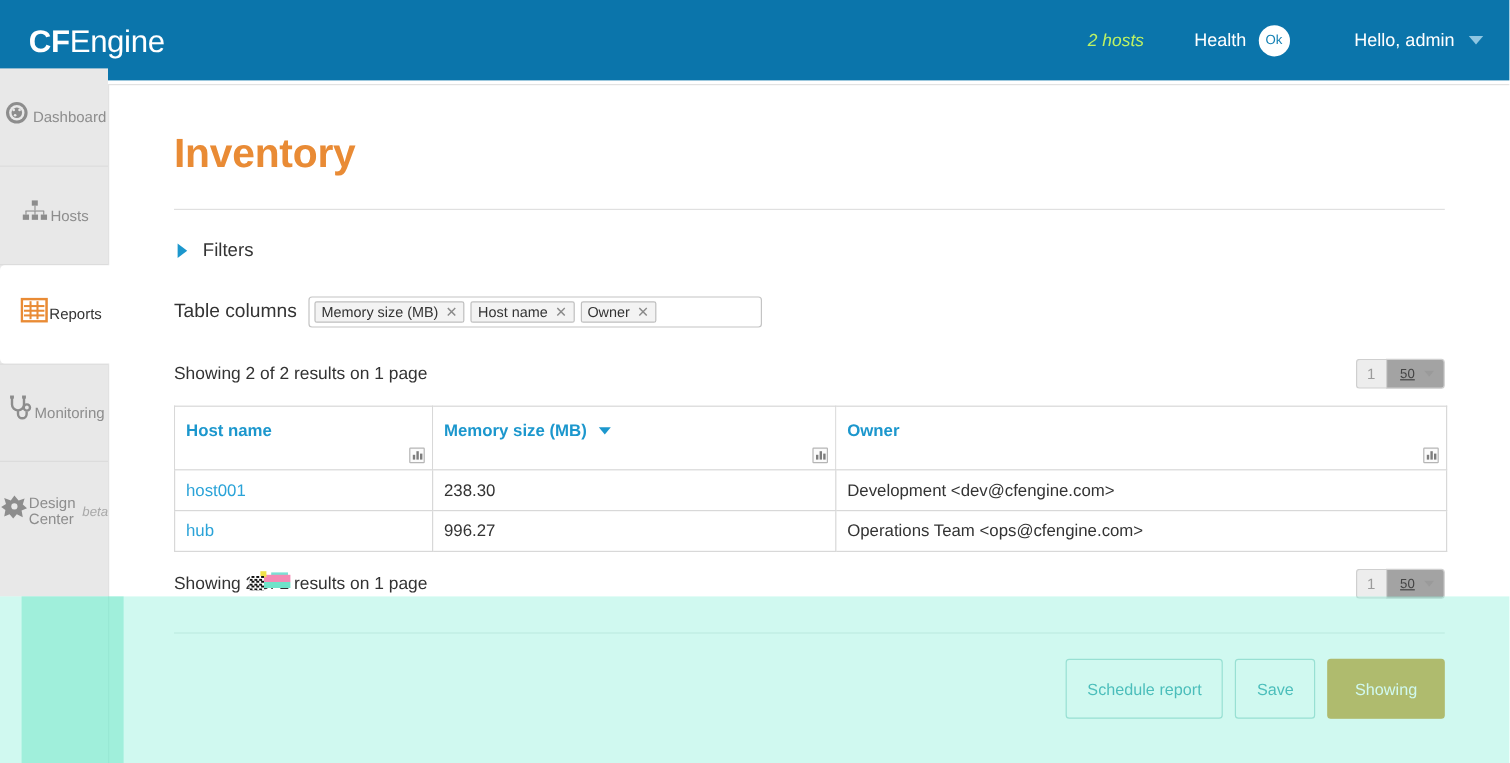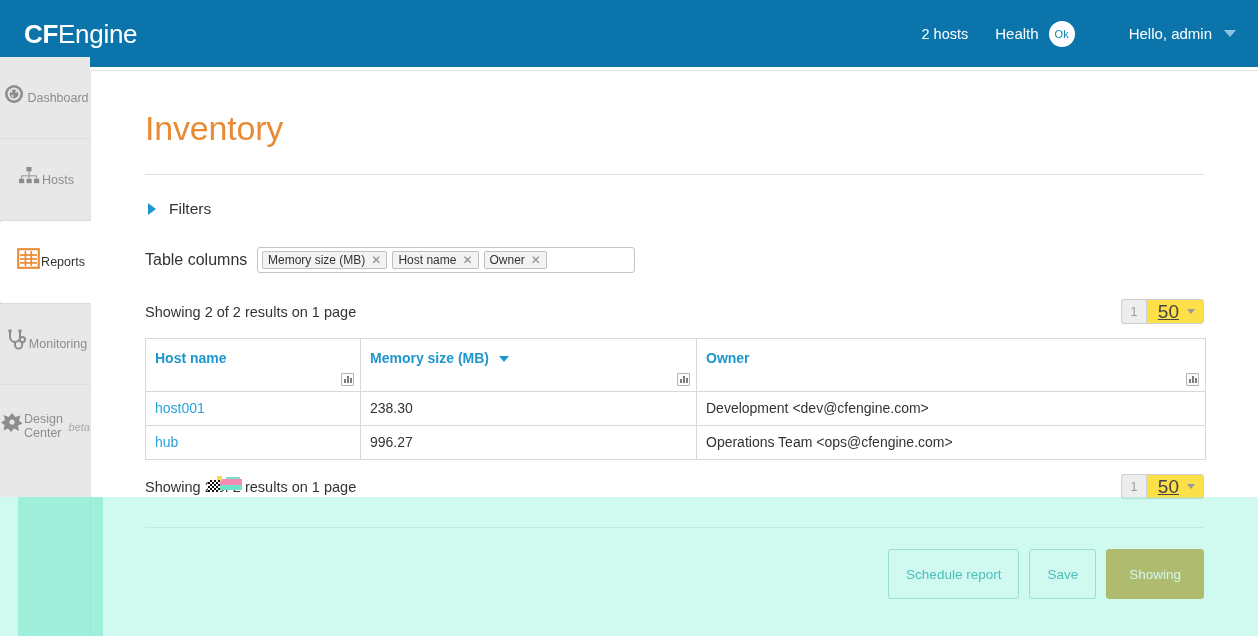"2 hosts" .hosts-count { color: #ffffff -> #bef264; font-style: none -> italic; margin-right: 27px -> 42px }
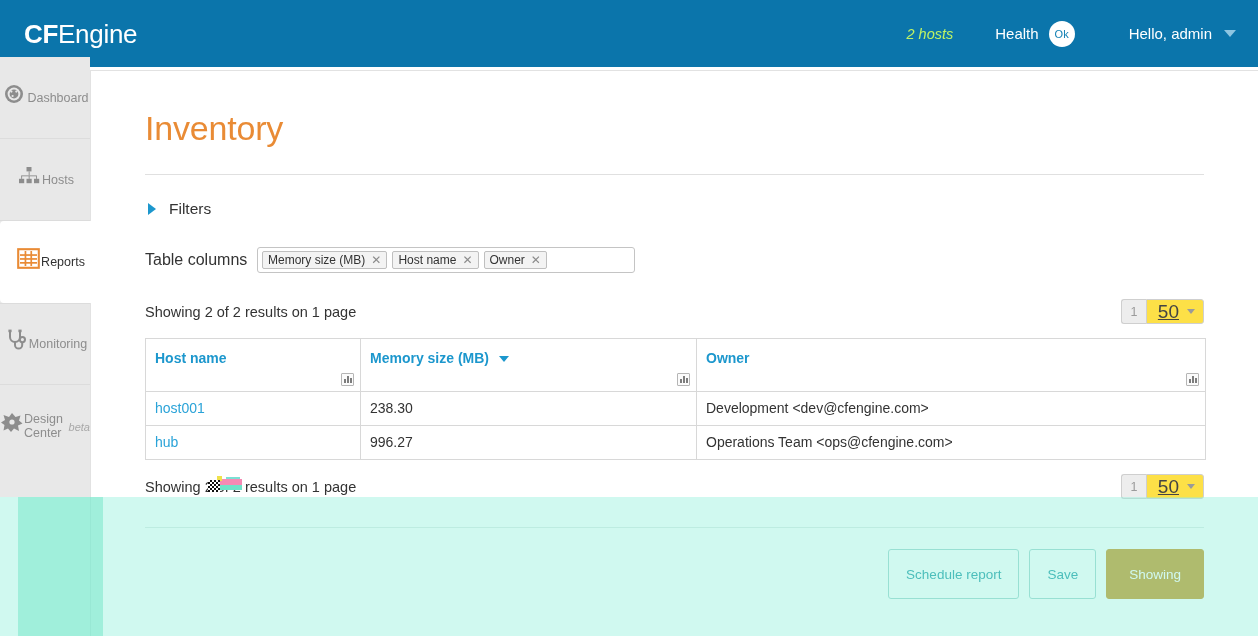"Inventory" .page-title { font-weight: 400 -> 700 }
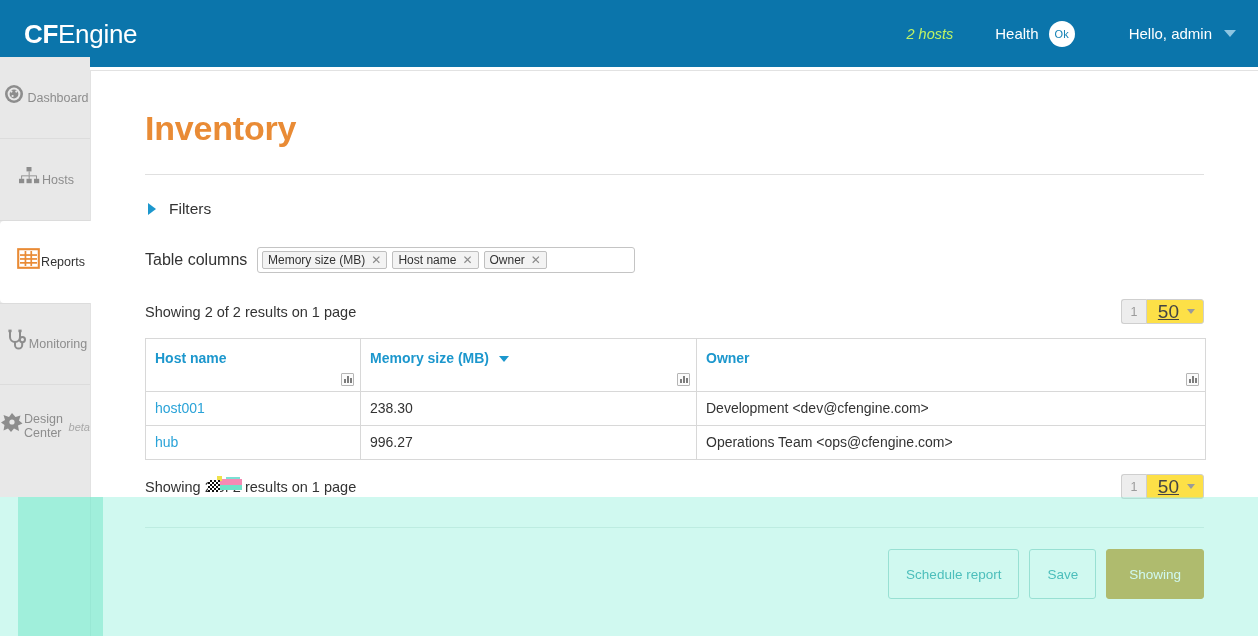"50" .pg-size { background: #fde047 -> #a3a3a3; font-size: 19px -> 11px }
